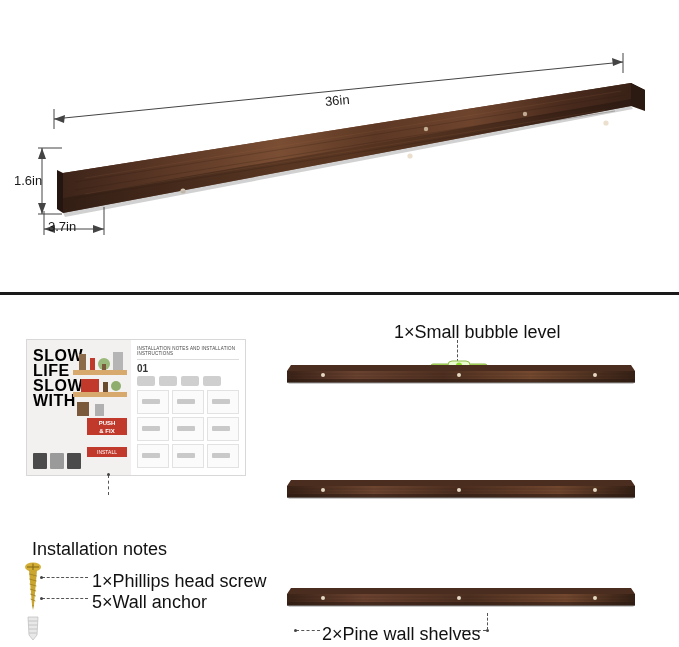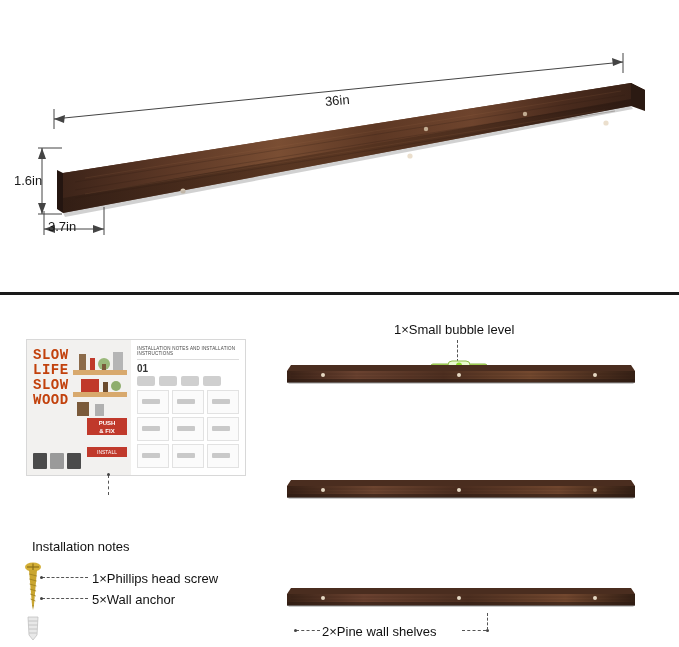"1×Small bubble level" .label { font-size: 13px -> 18px }
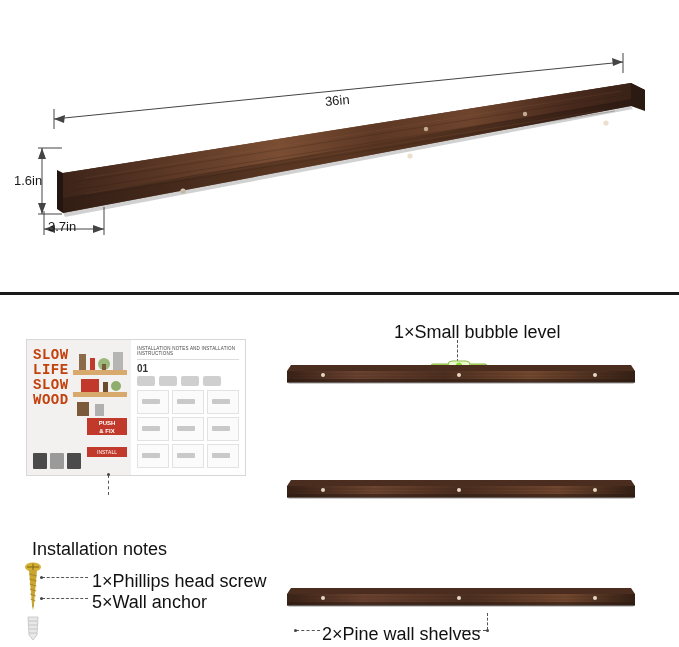"SLOW" .manual-title { color: #c2410c -> #000000; font-family: Liberation Mono, monospace -> Liberation Sans, sans-serif; font-size: 14px -> 16px }
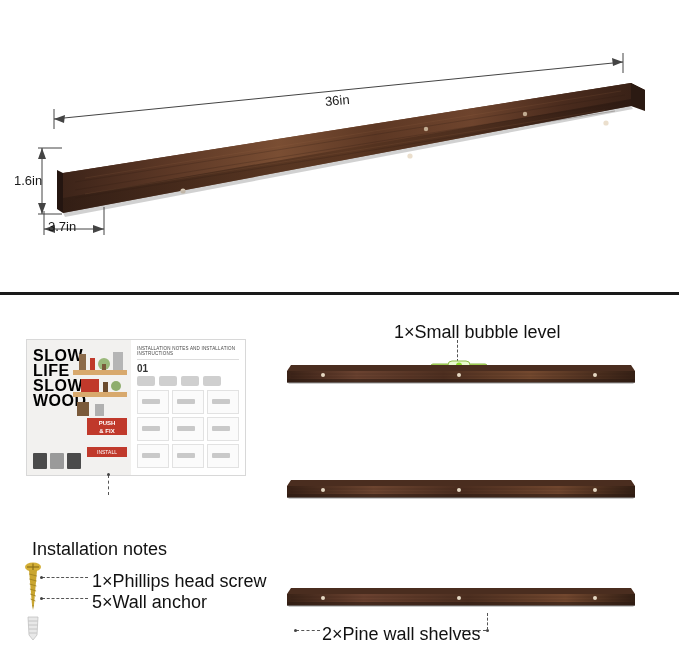"WOOD" div { text: WOOD -> WITH }
